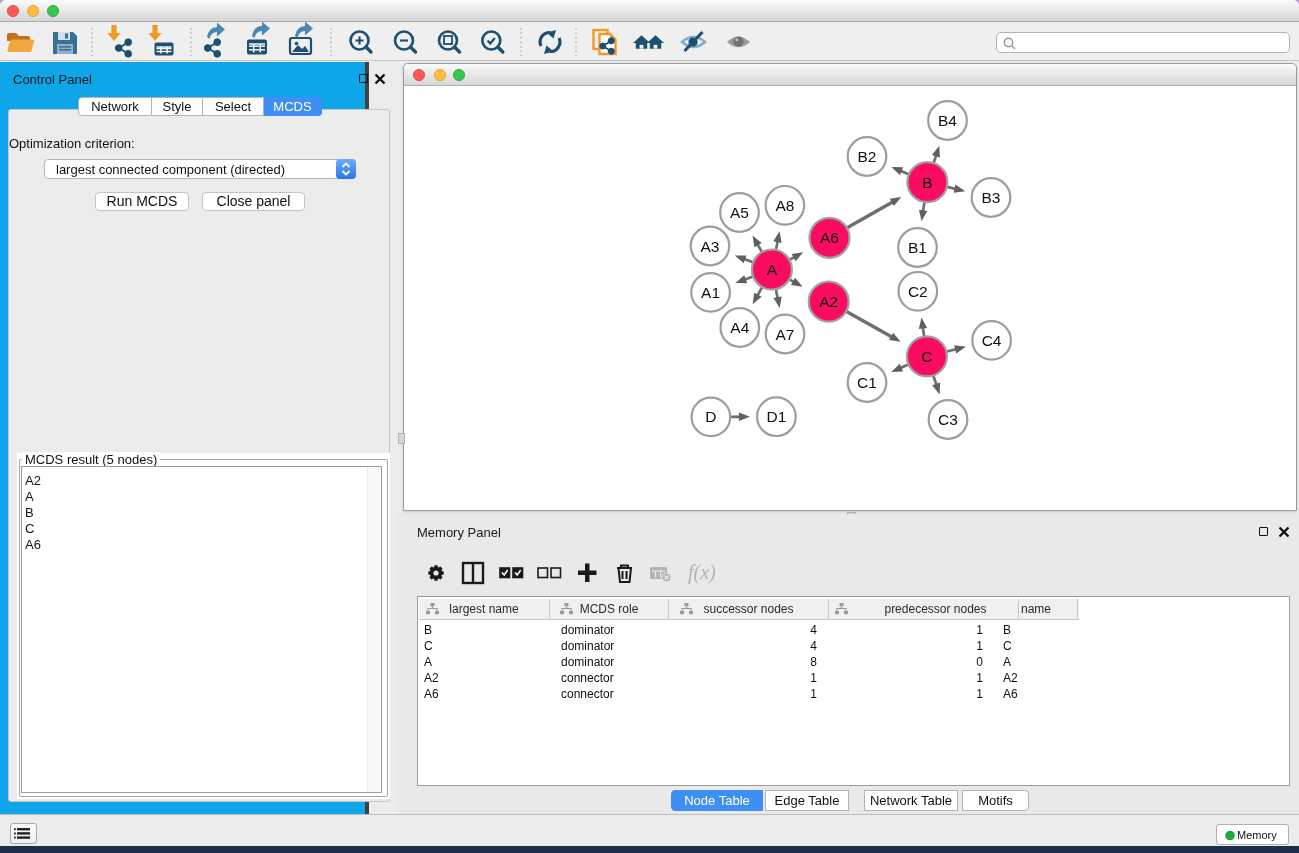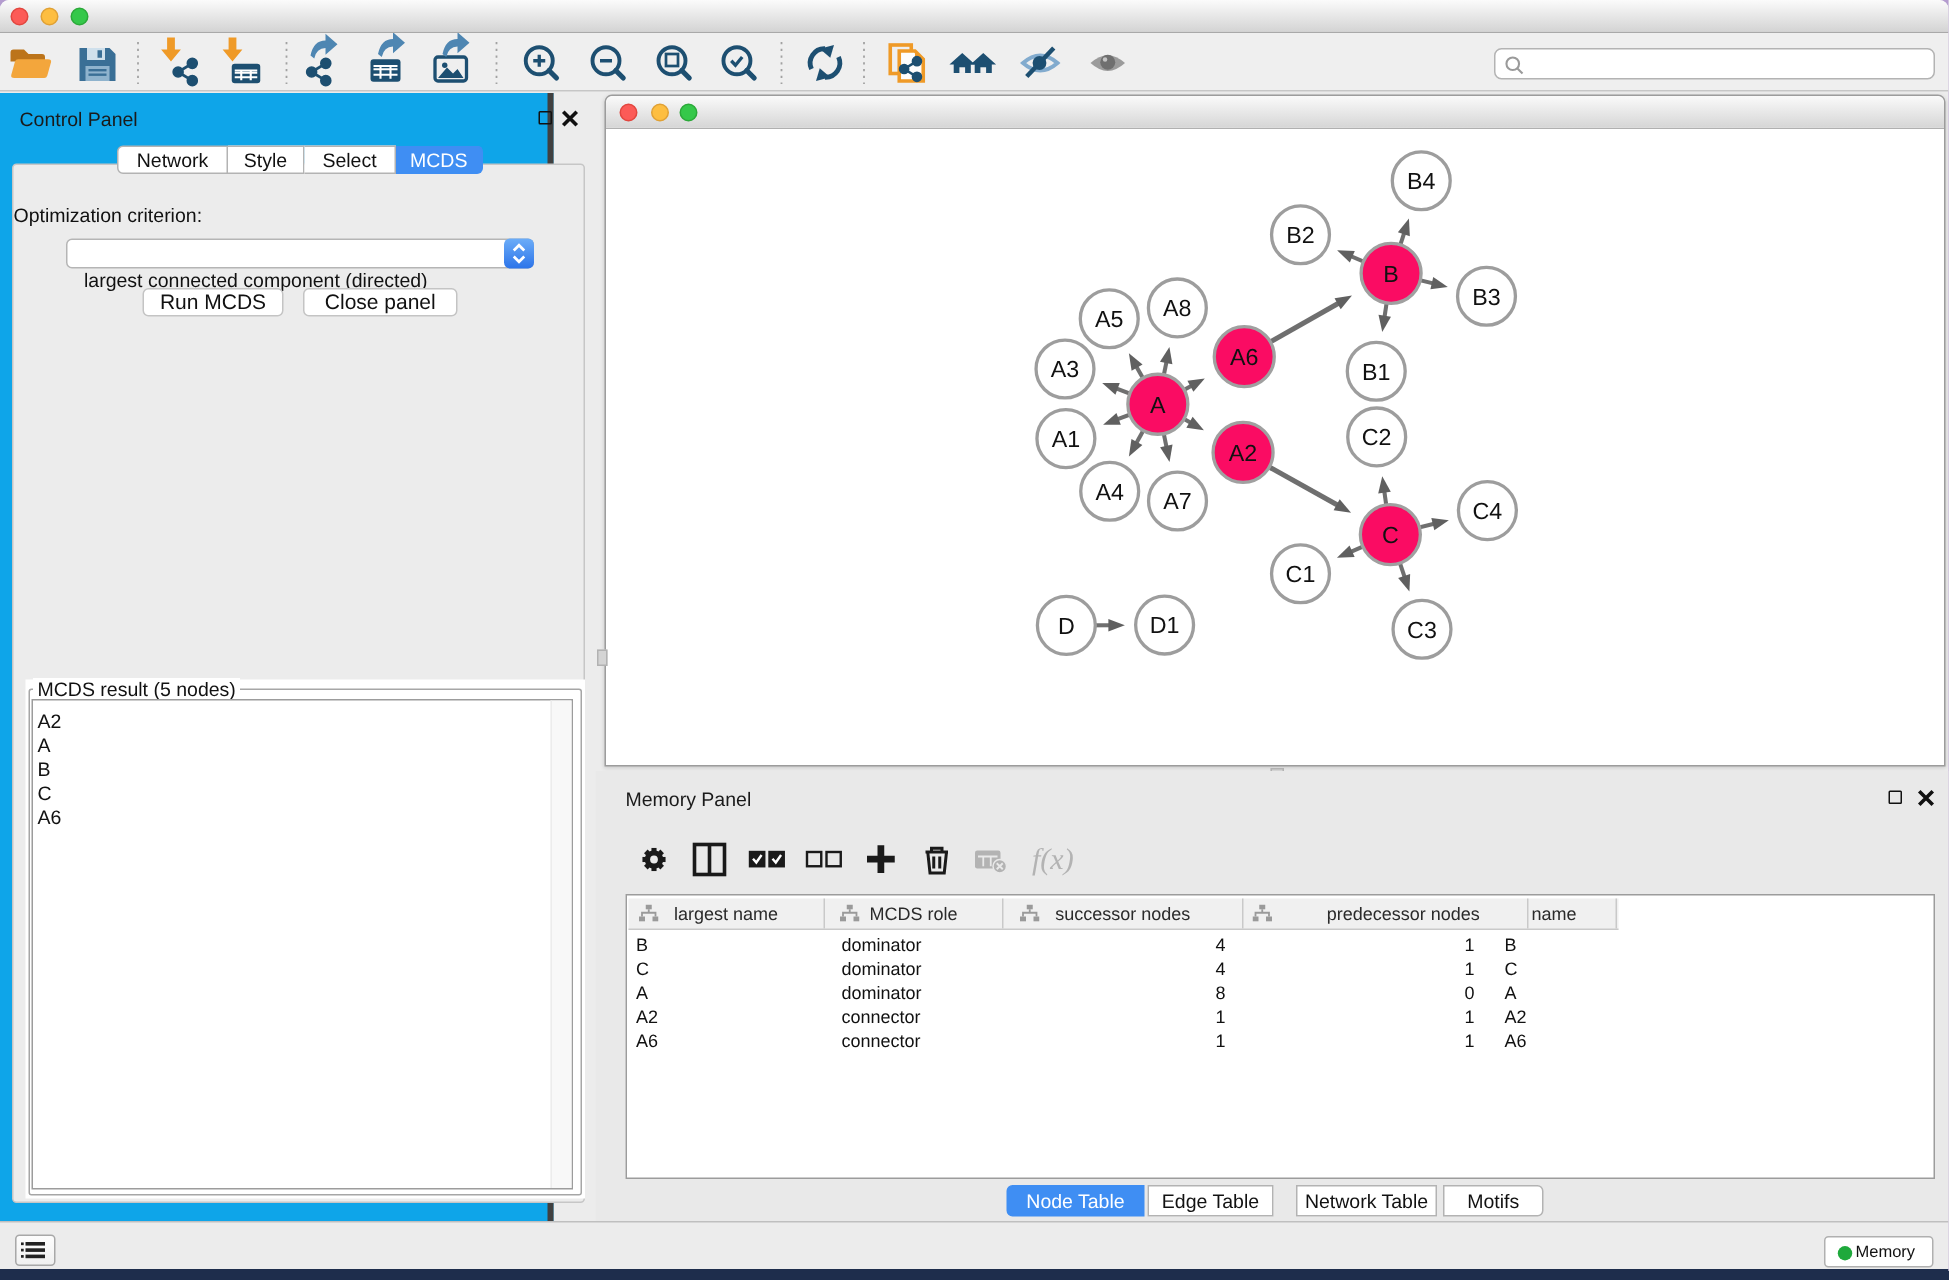"largest connected component (directed)" div.abs { top: 18px -> 1px }
